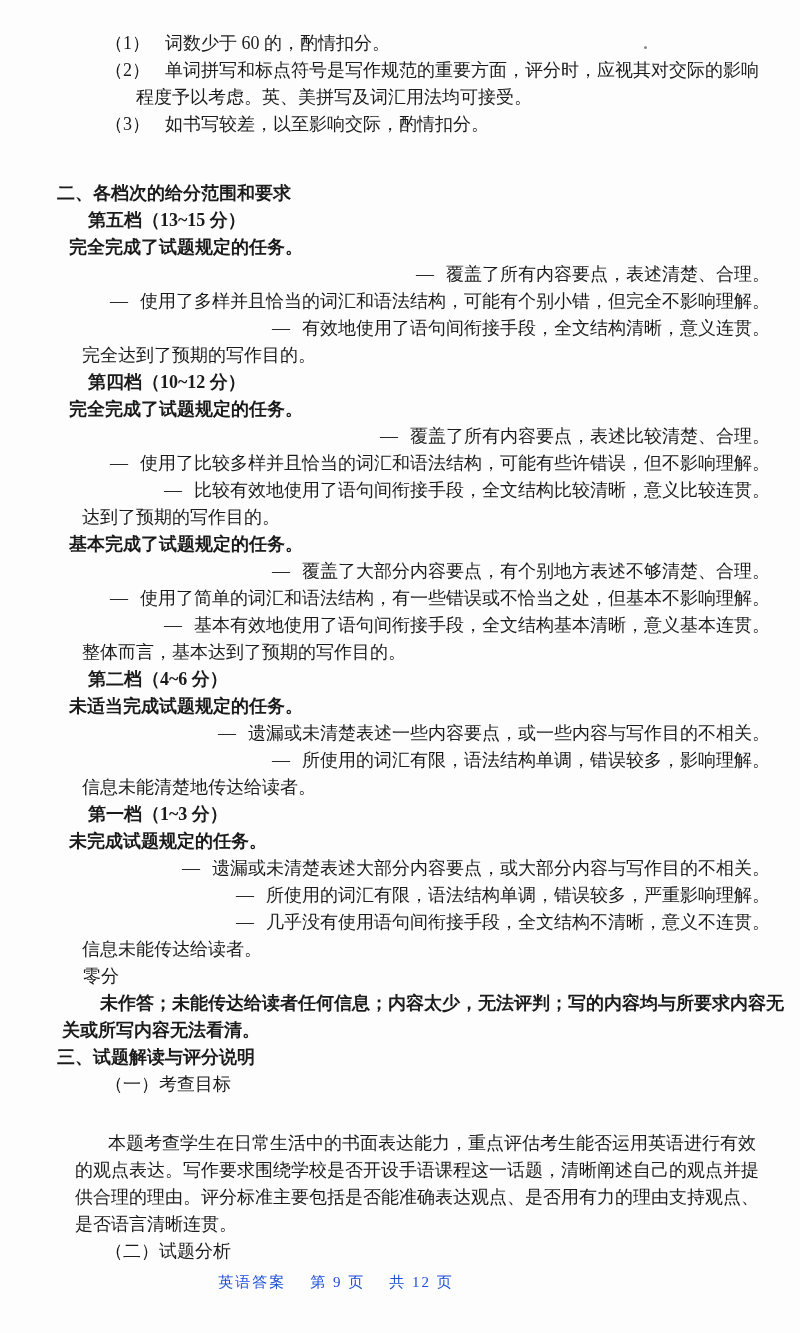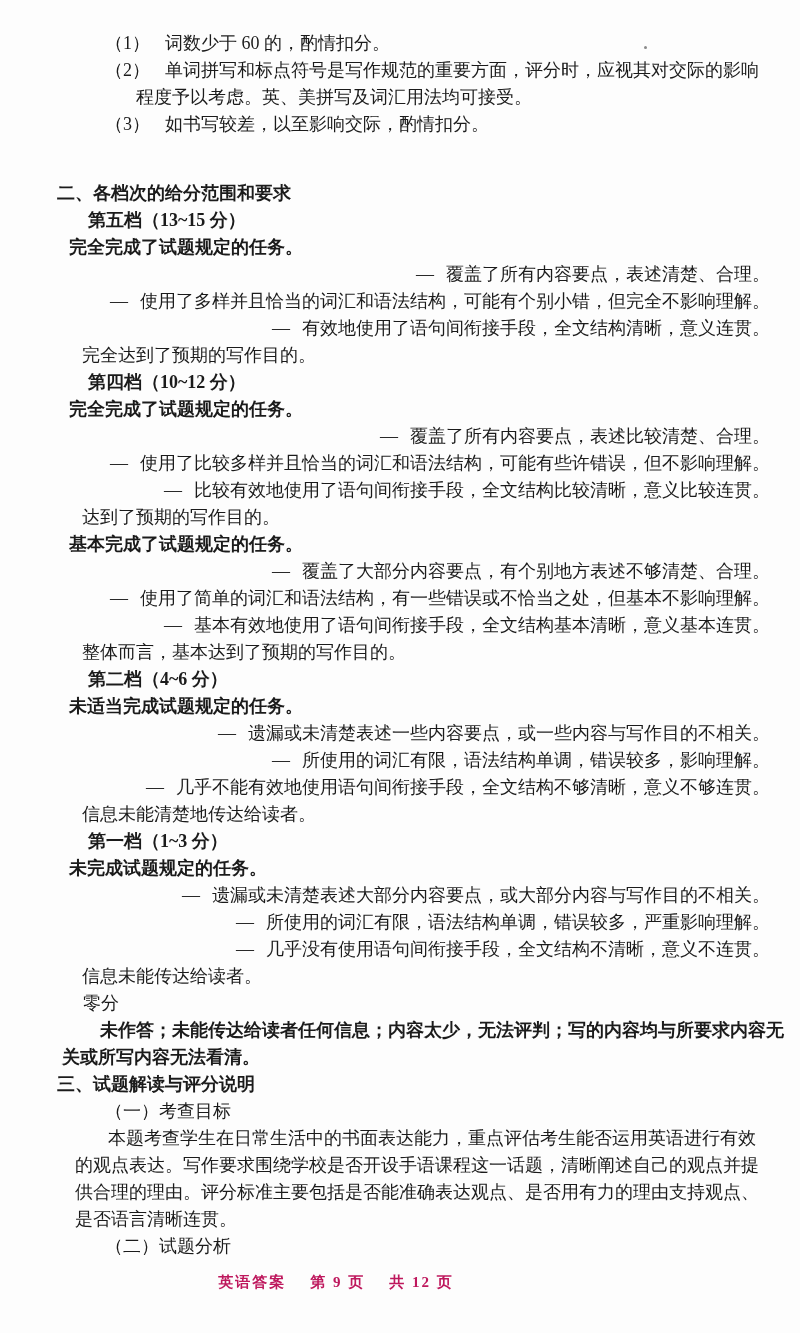"— 几乎不能有效地使用语句间衔接手段，全文结构不够清晰，意义不够连贯。" div.bullet { html: <div><span>—</span><span>几乎不能有效地使用语句间衔接手段，全文结构不够清晰，意义不够连贯。</span></div> -> none }
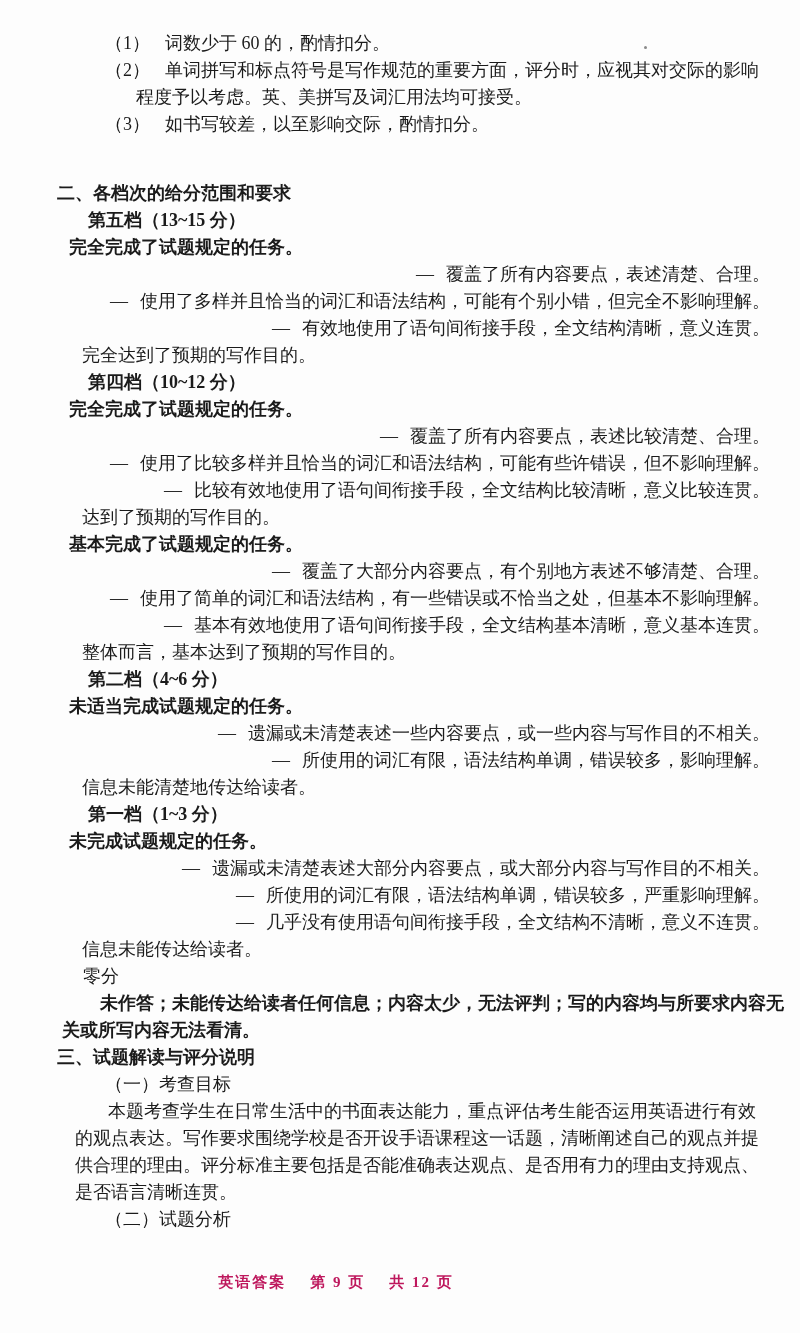"本题考查学生在日常生活中的书面表达能力，重点评估考生能否运用英语进行有效的观点表" .body-par { margin-top: none -> 32px }
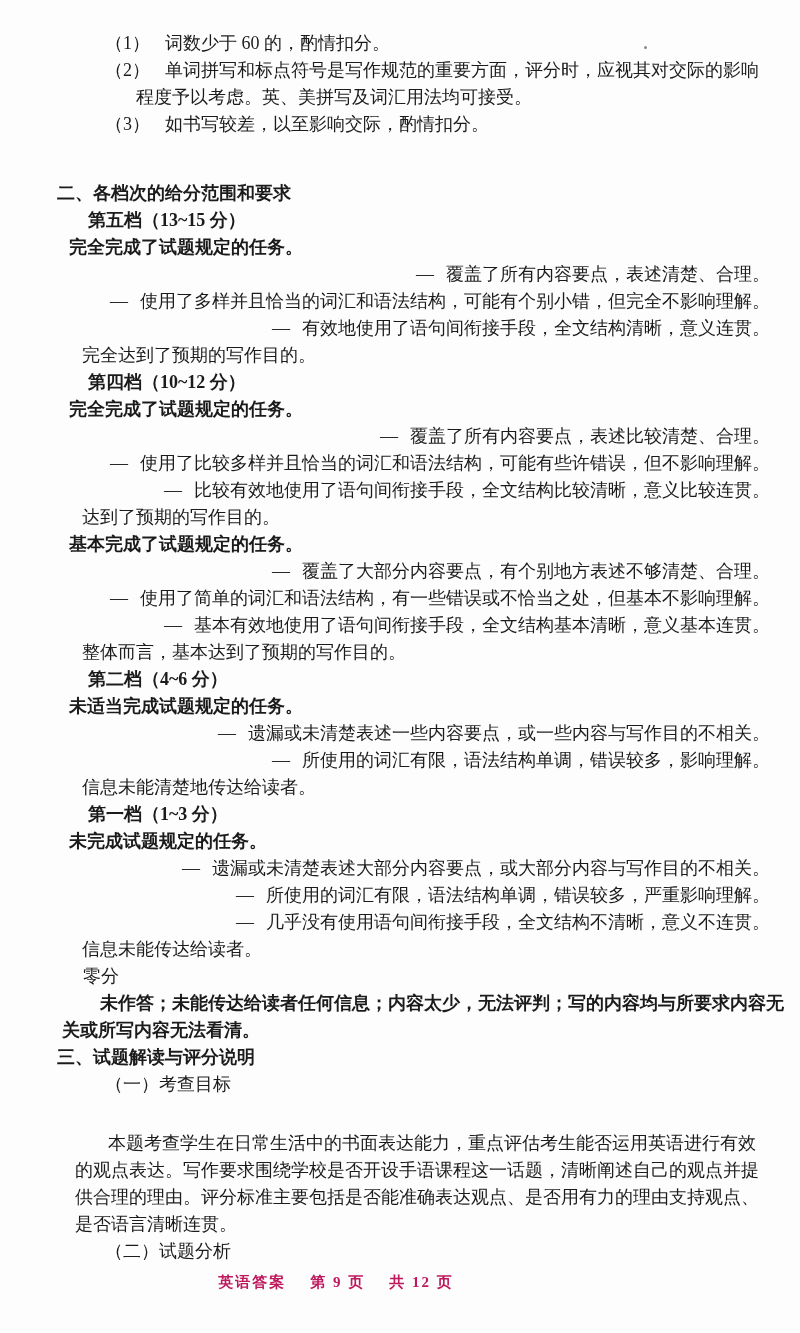"英语答案 第 9 页 共" .footer { color: #be185d -> #1d4ed8; font-weight: bold -> none }
